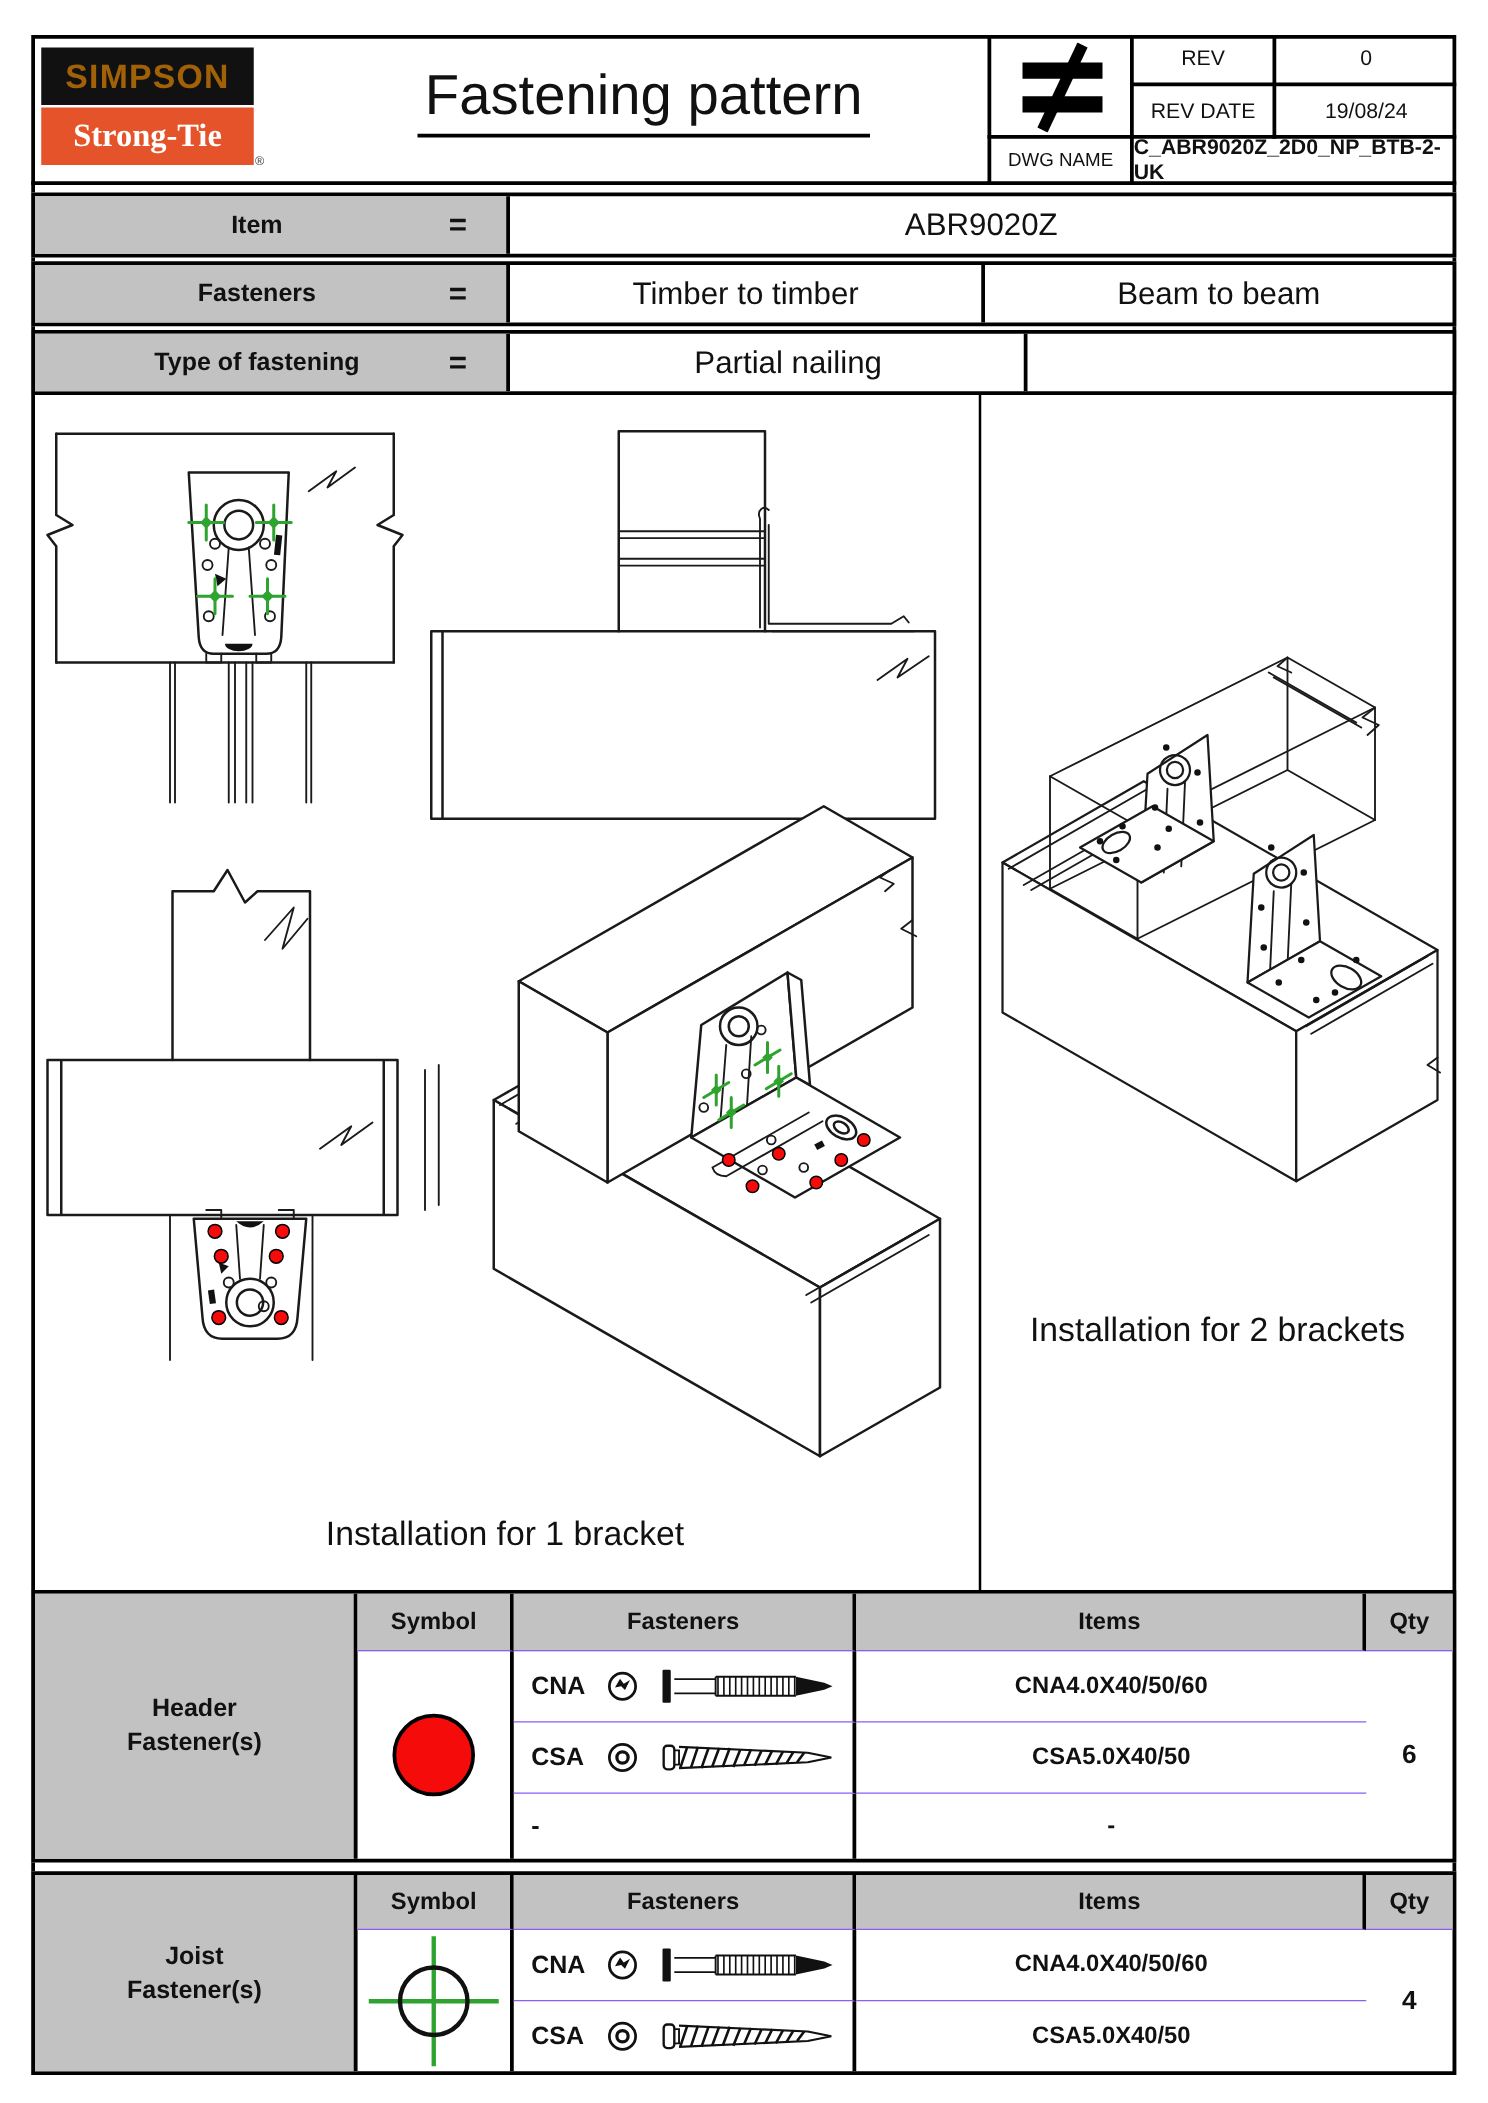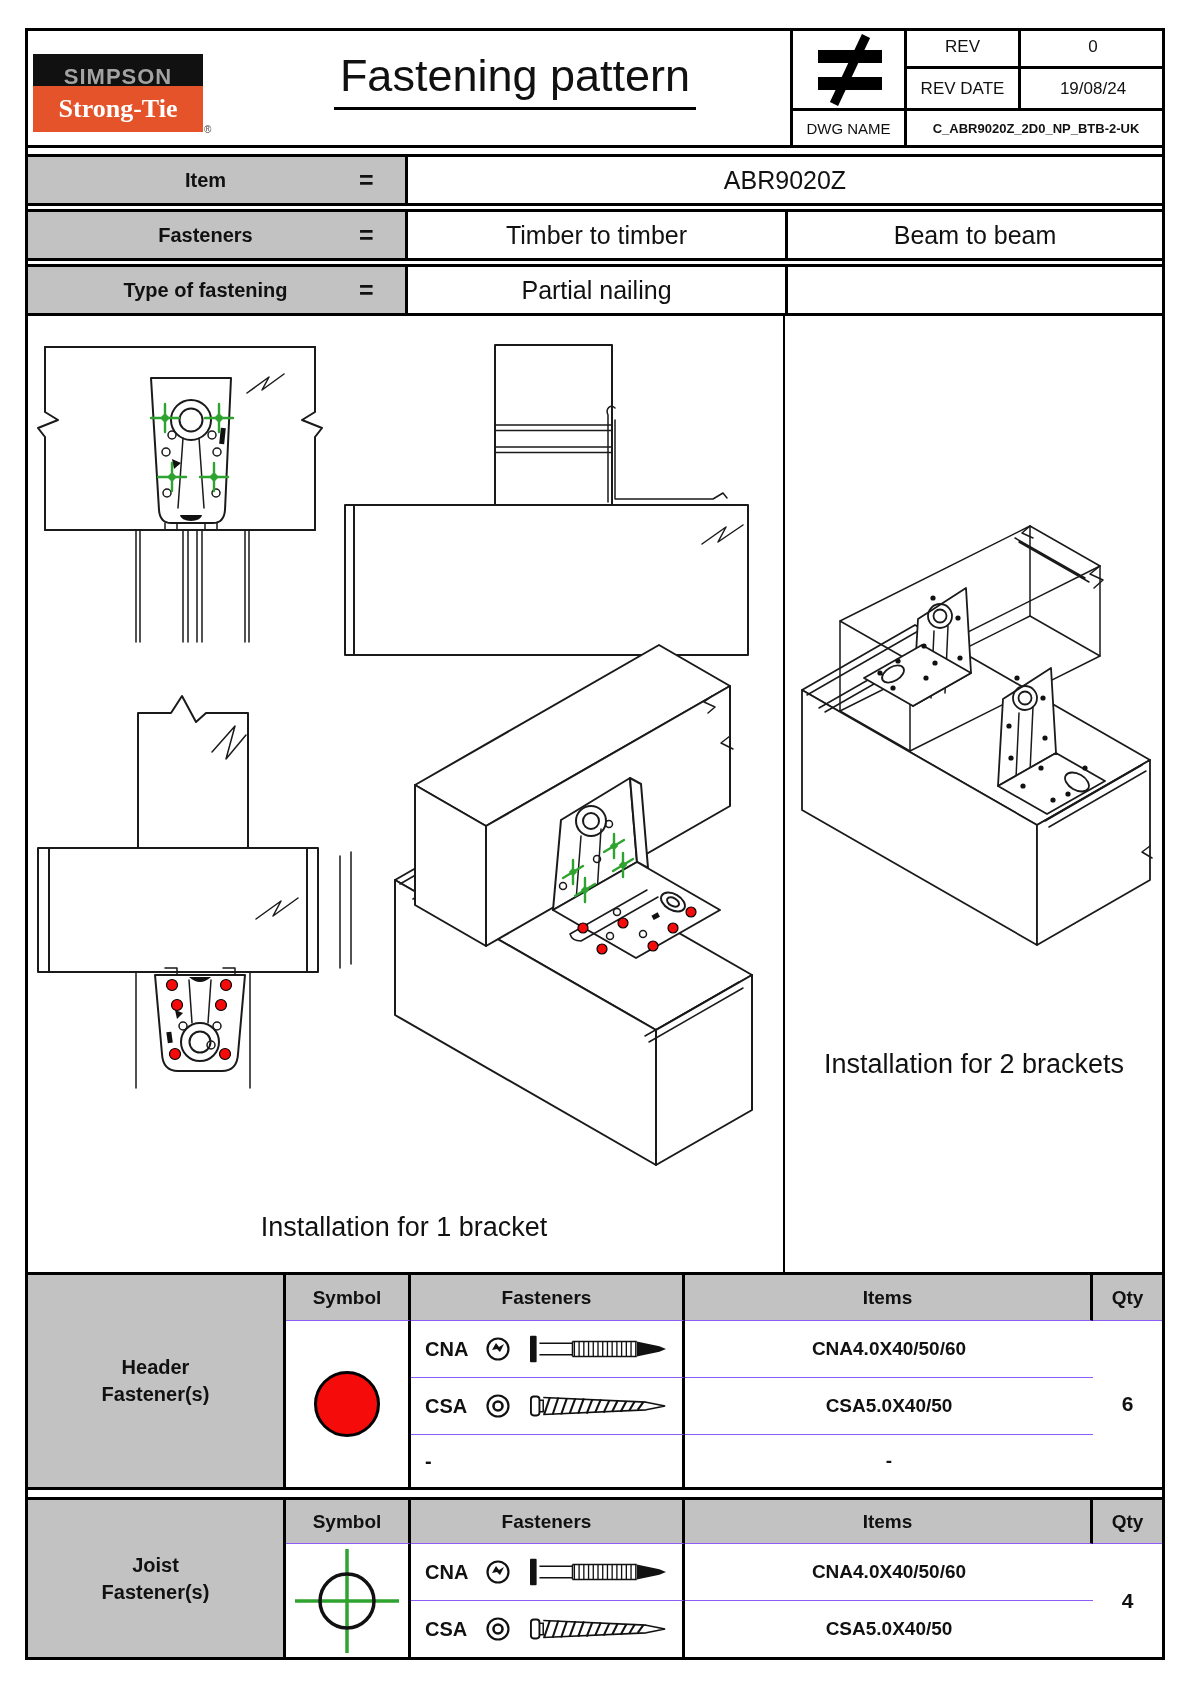"SIMPSON" .logo-black { color: #a3a3a3 -> #a16207; font-size: 22px -> 27px; margin-top: 16px -> none }
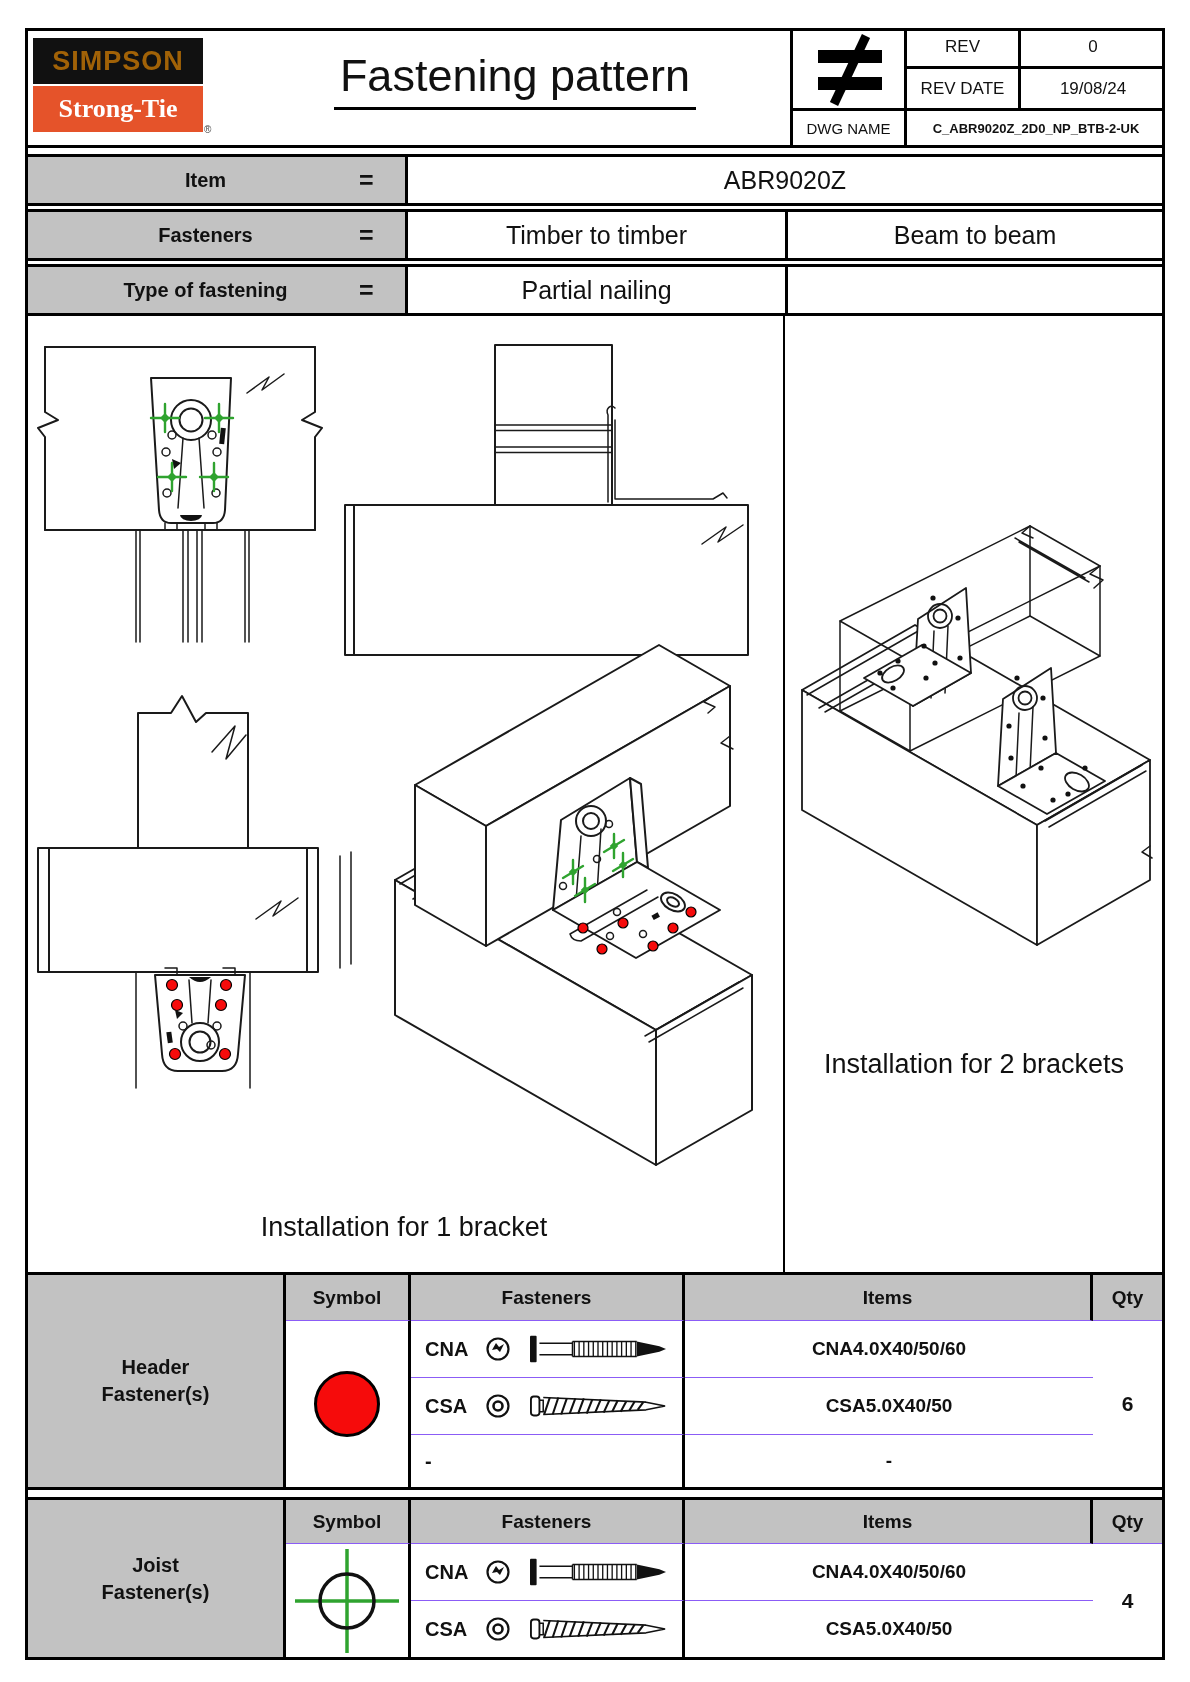"C_ABR9020Z_2D0_NP_BTB-2-UK" .dwg-value { font-size: 13px -> 17px }
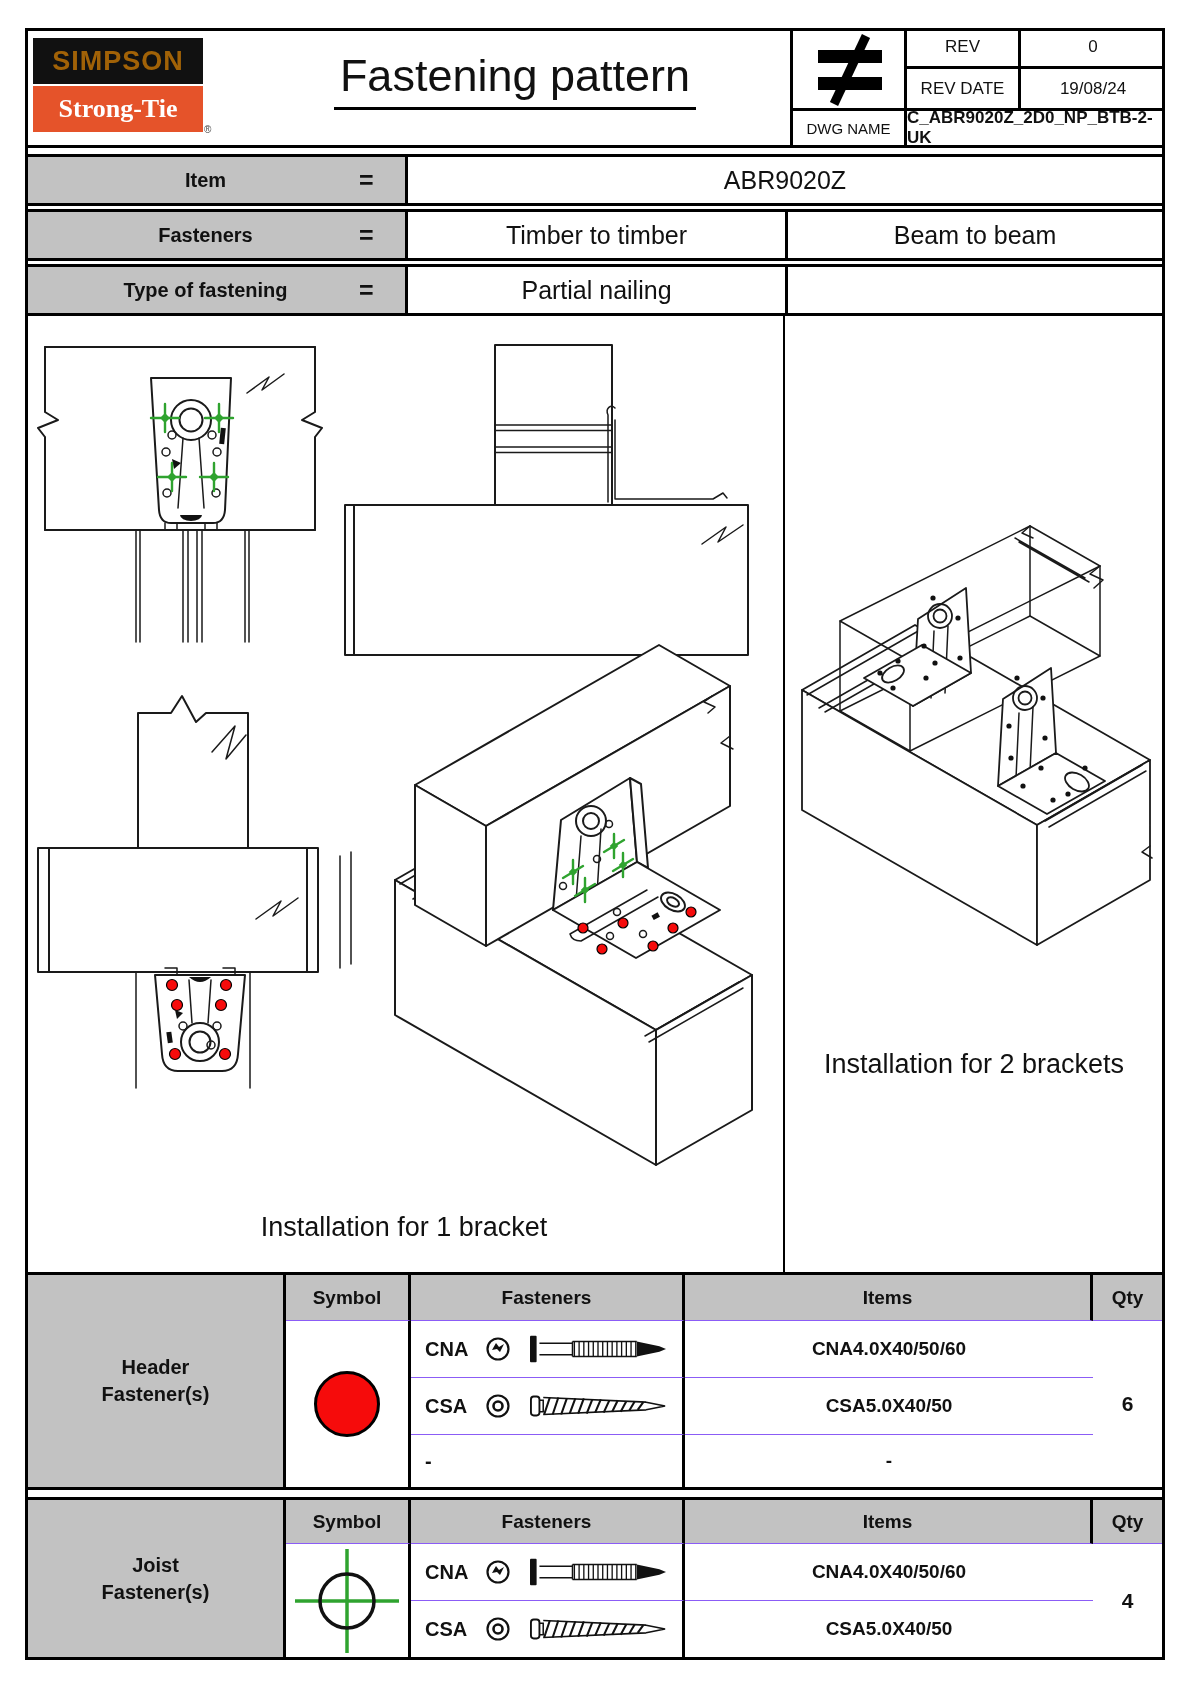"Type of fastening" div.info-row { gap: none -> 34px }
